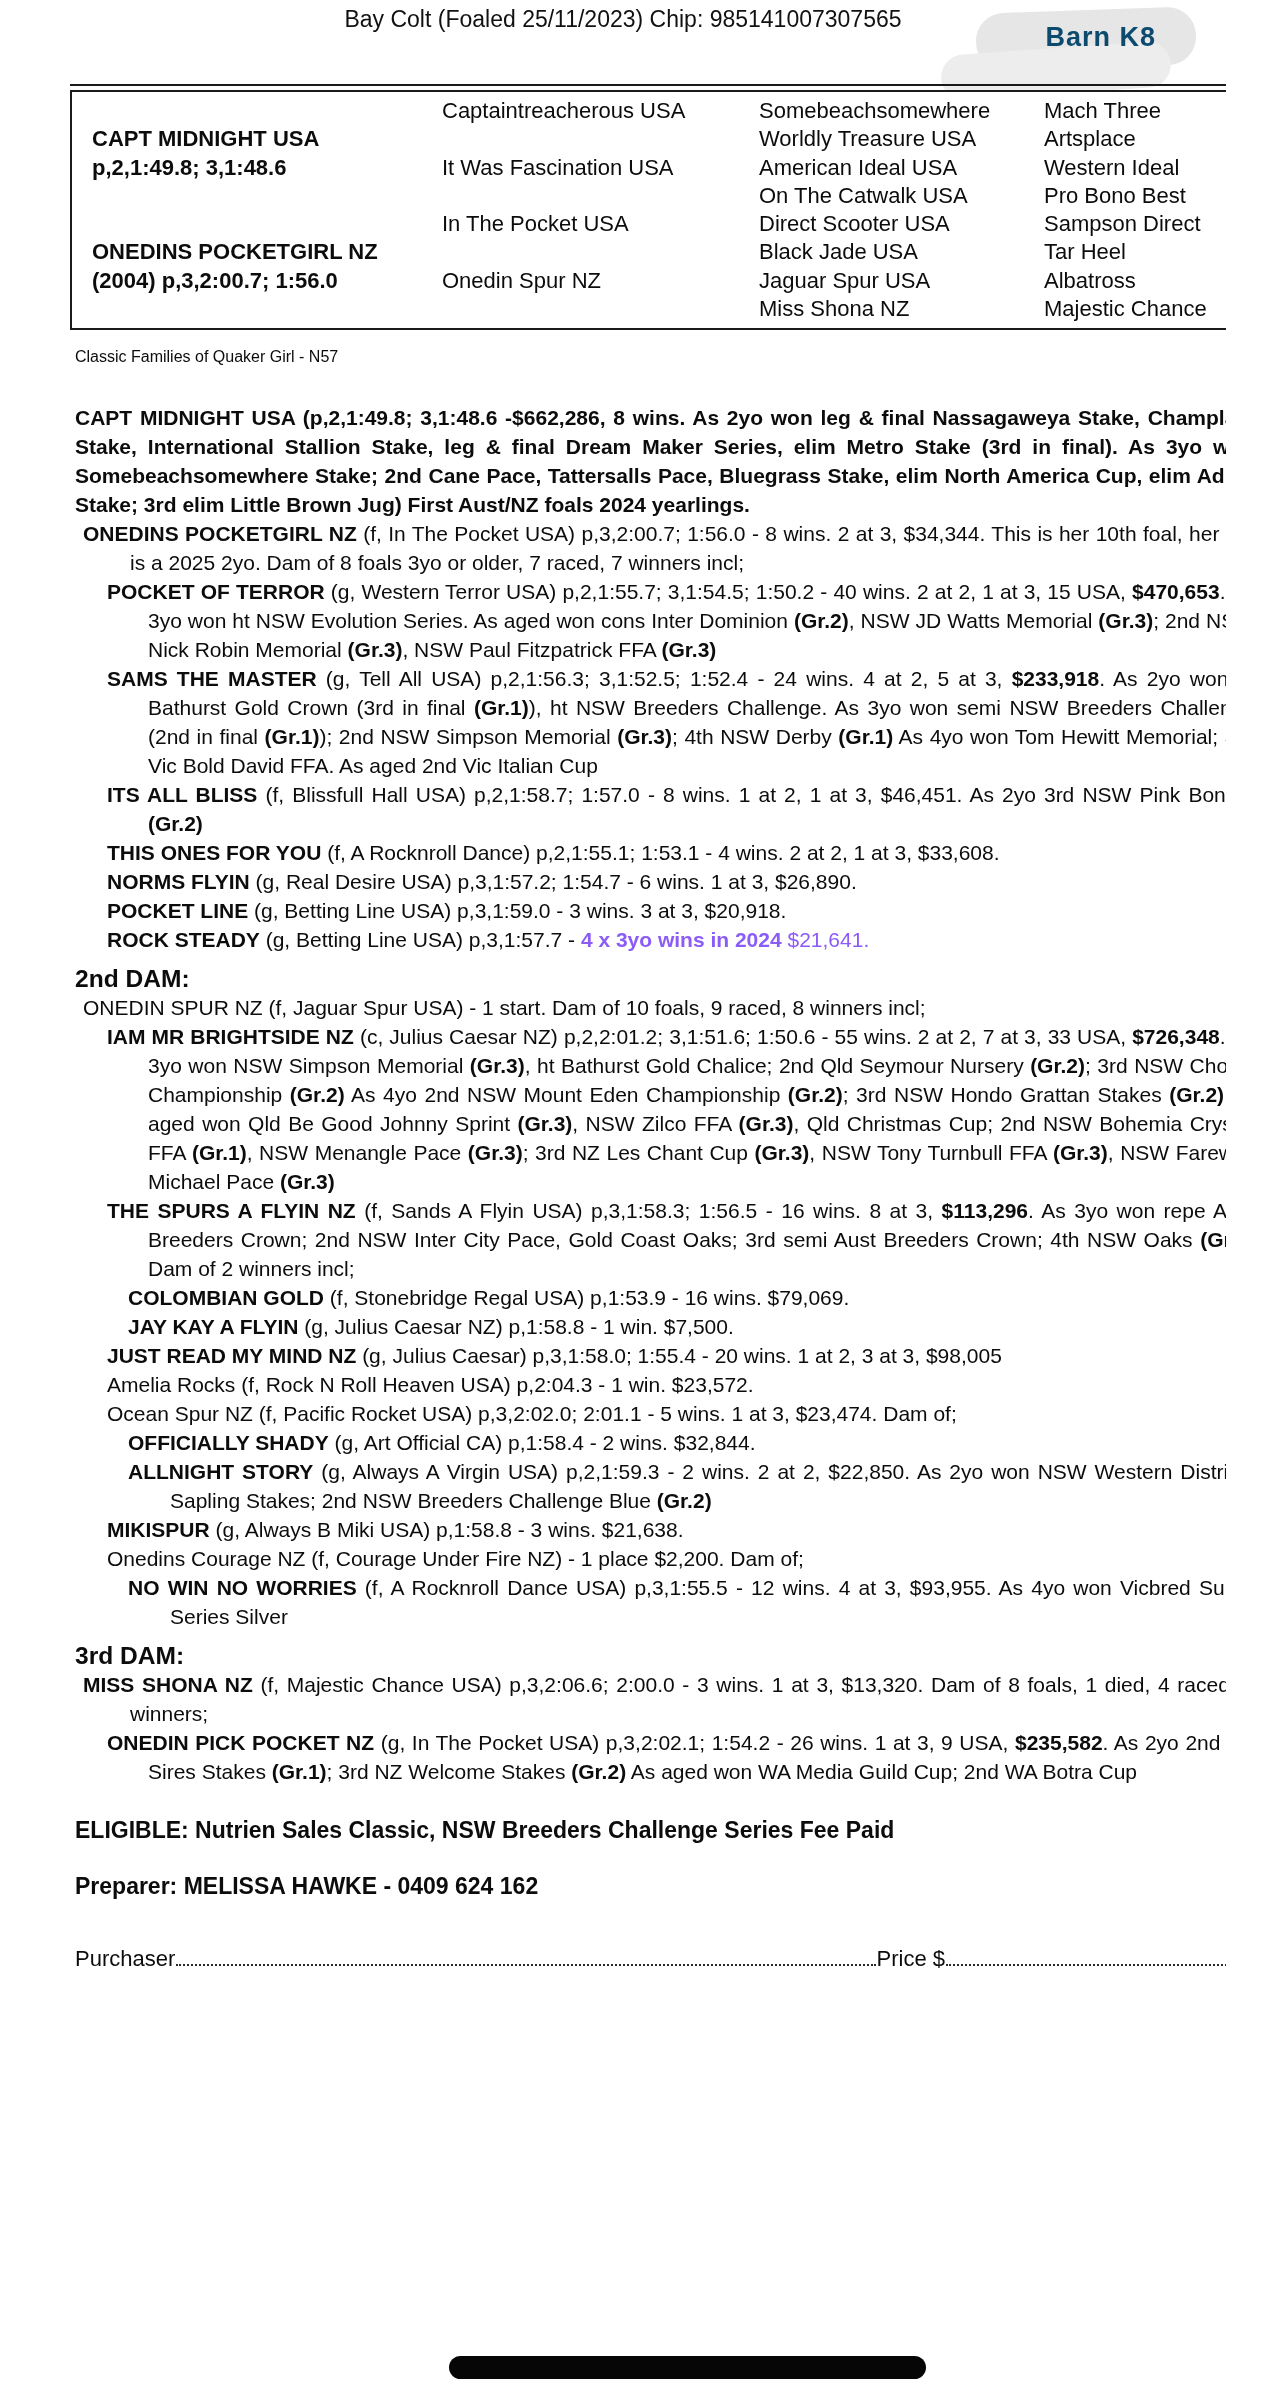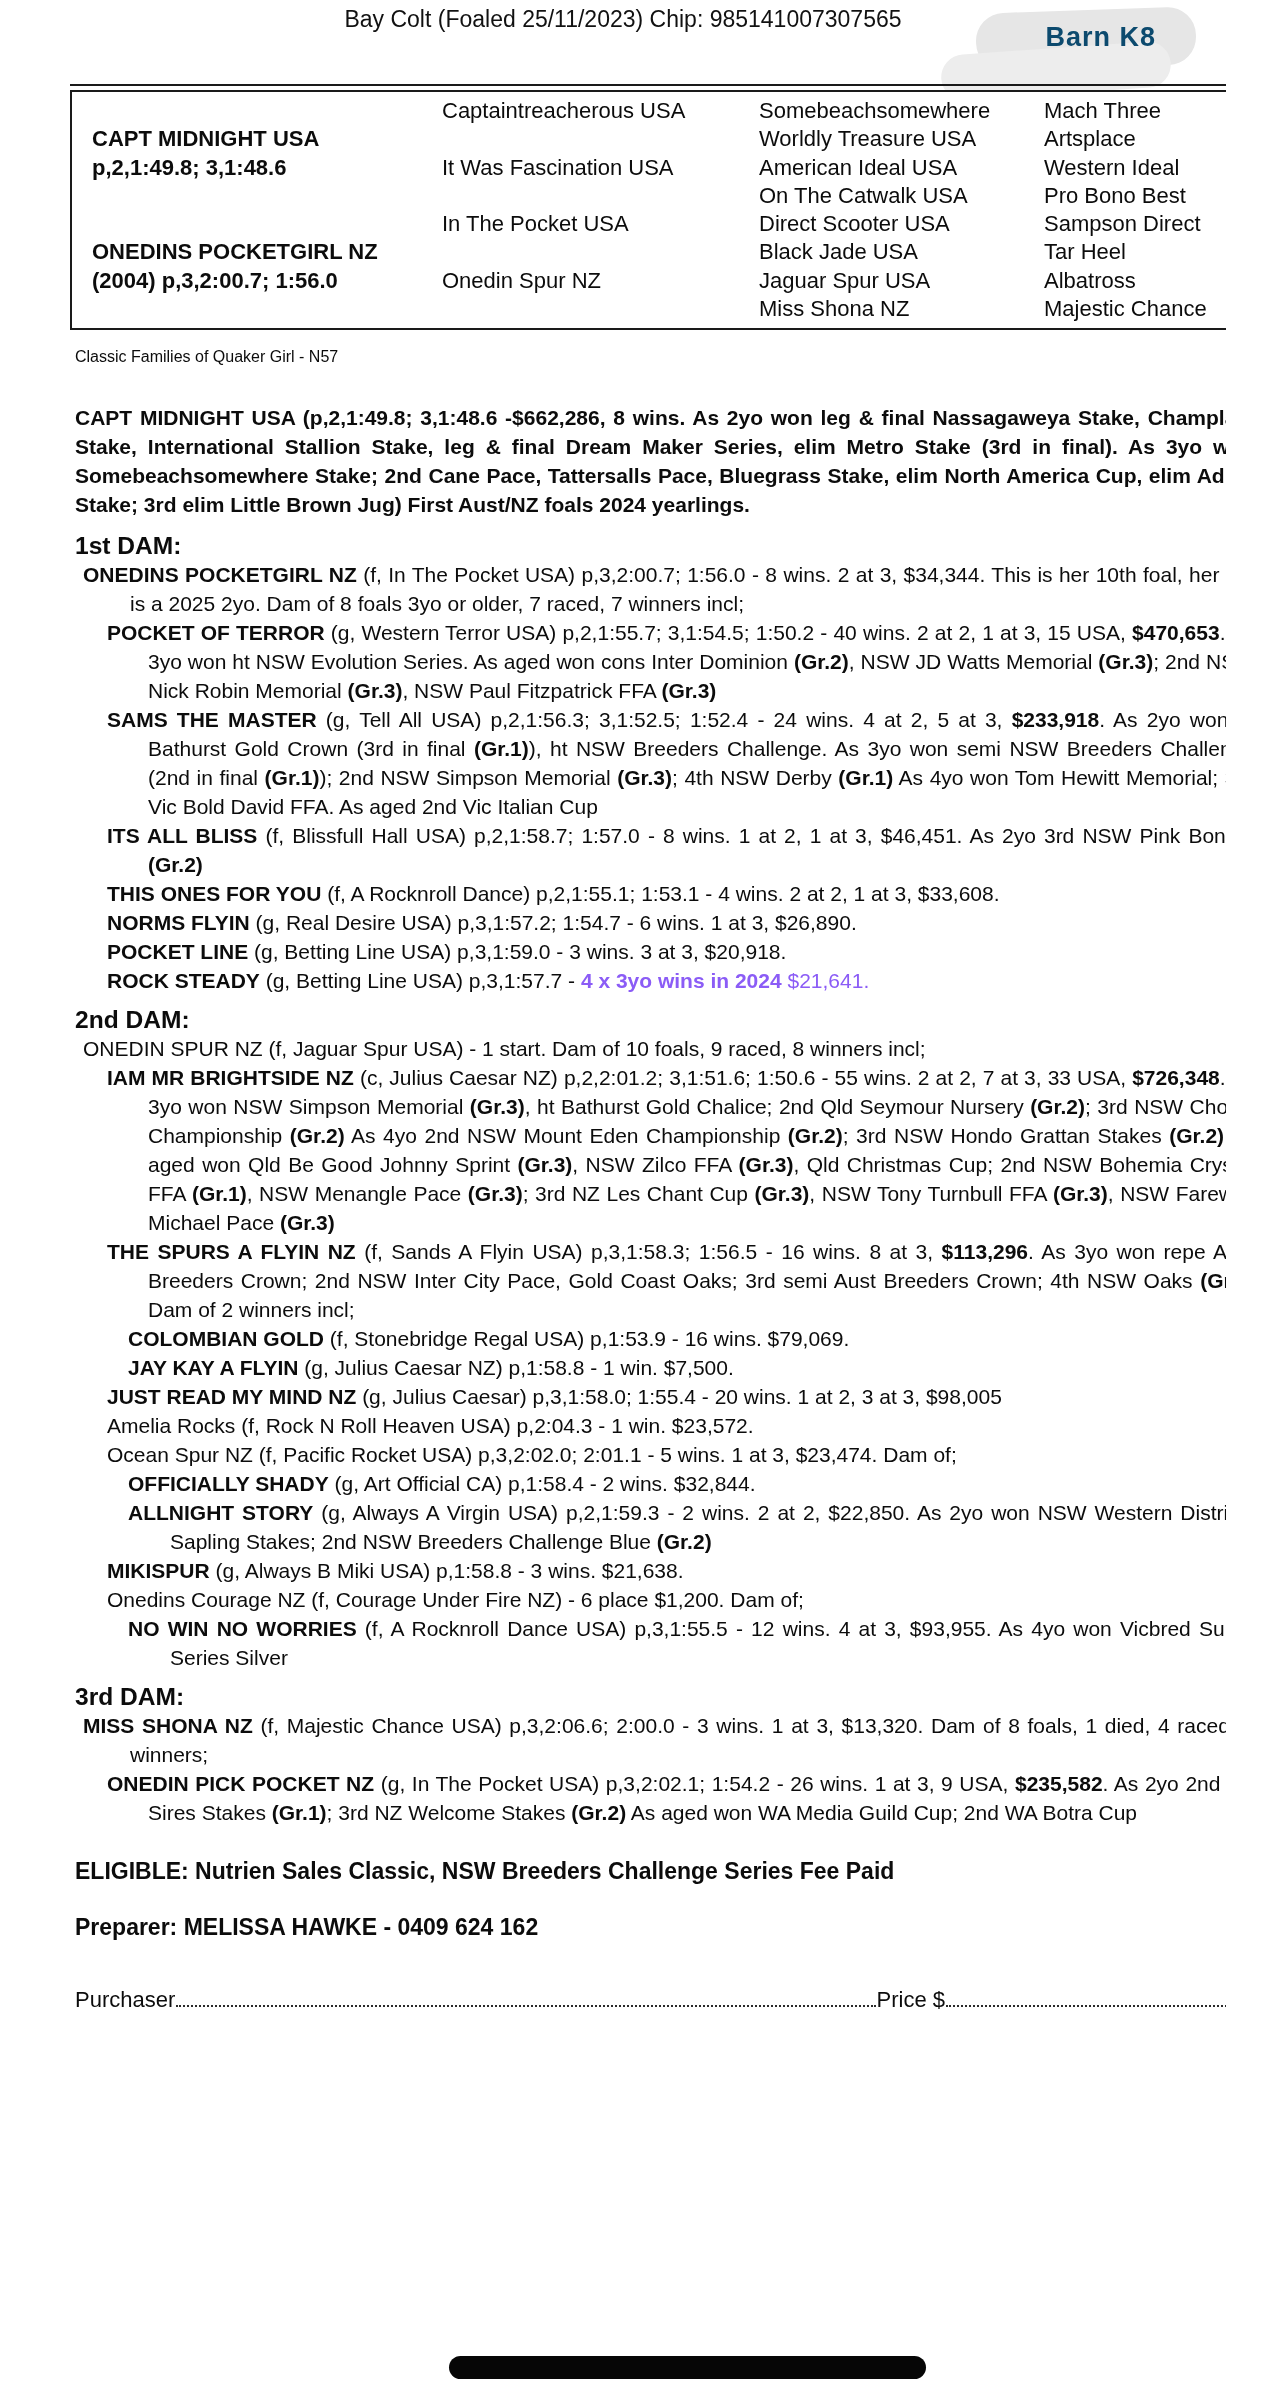"1st DAM:" h3.dam-heading { html: <h3>1st DAM:</h3> -> none }
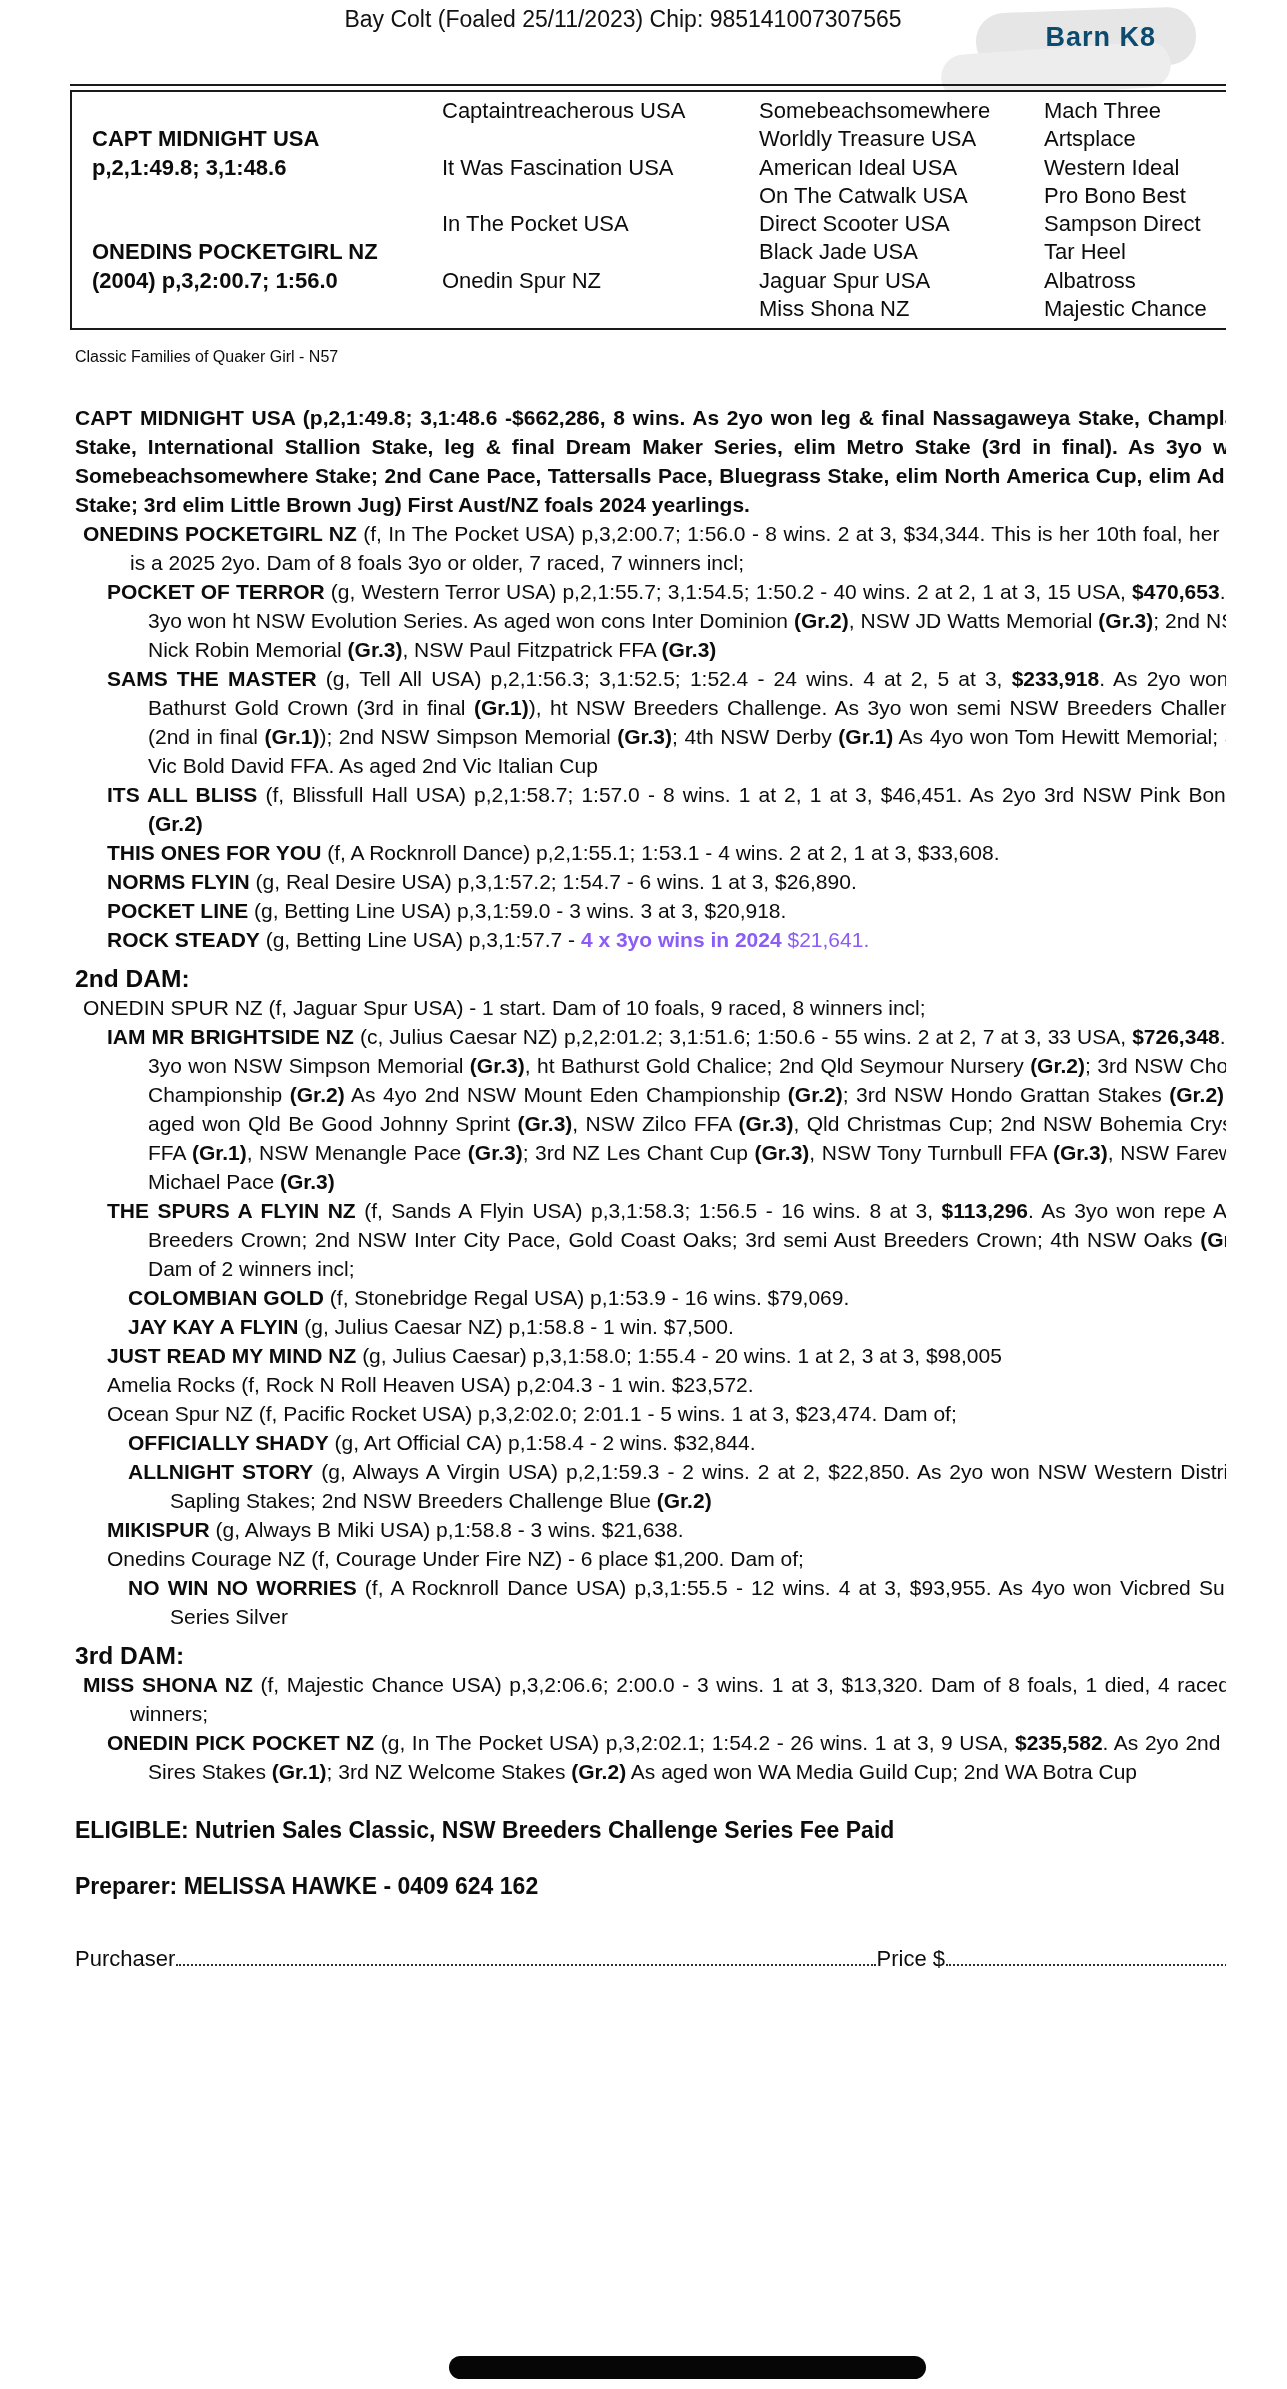"Onedins Courage NZ (f, Courage" span { text: 6 place $1,200 -> 1 place $2,200 }
